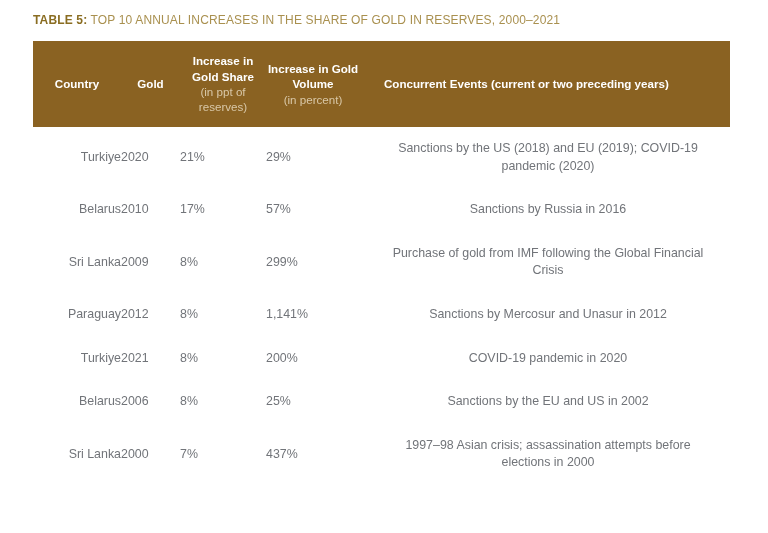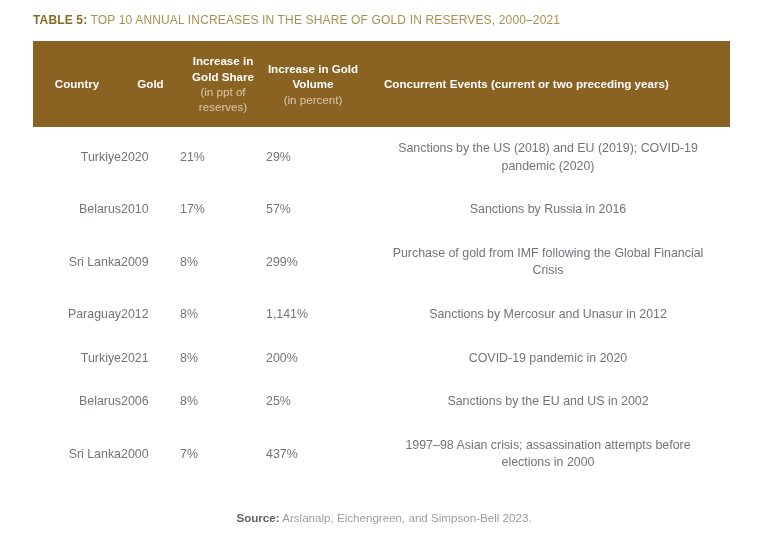"Source: Arslanalp, Eichengreen, and" div.source-note { html: <div> <span>Source:</span><span> Arslanalp, Eichengreen, and Simpson-Bell 2023.</span> </div> -> none }
